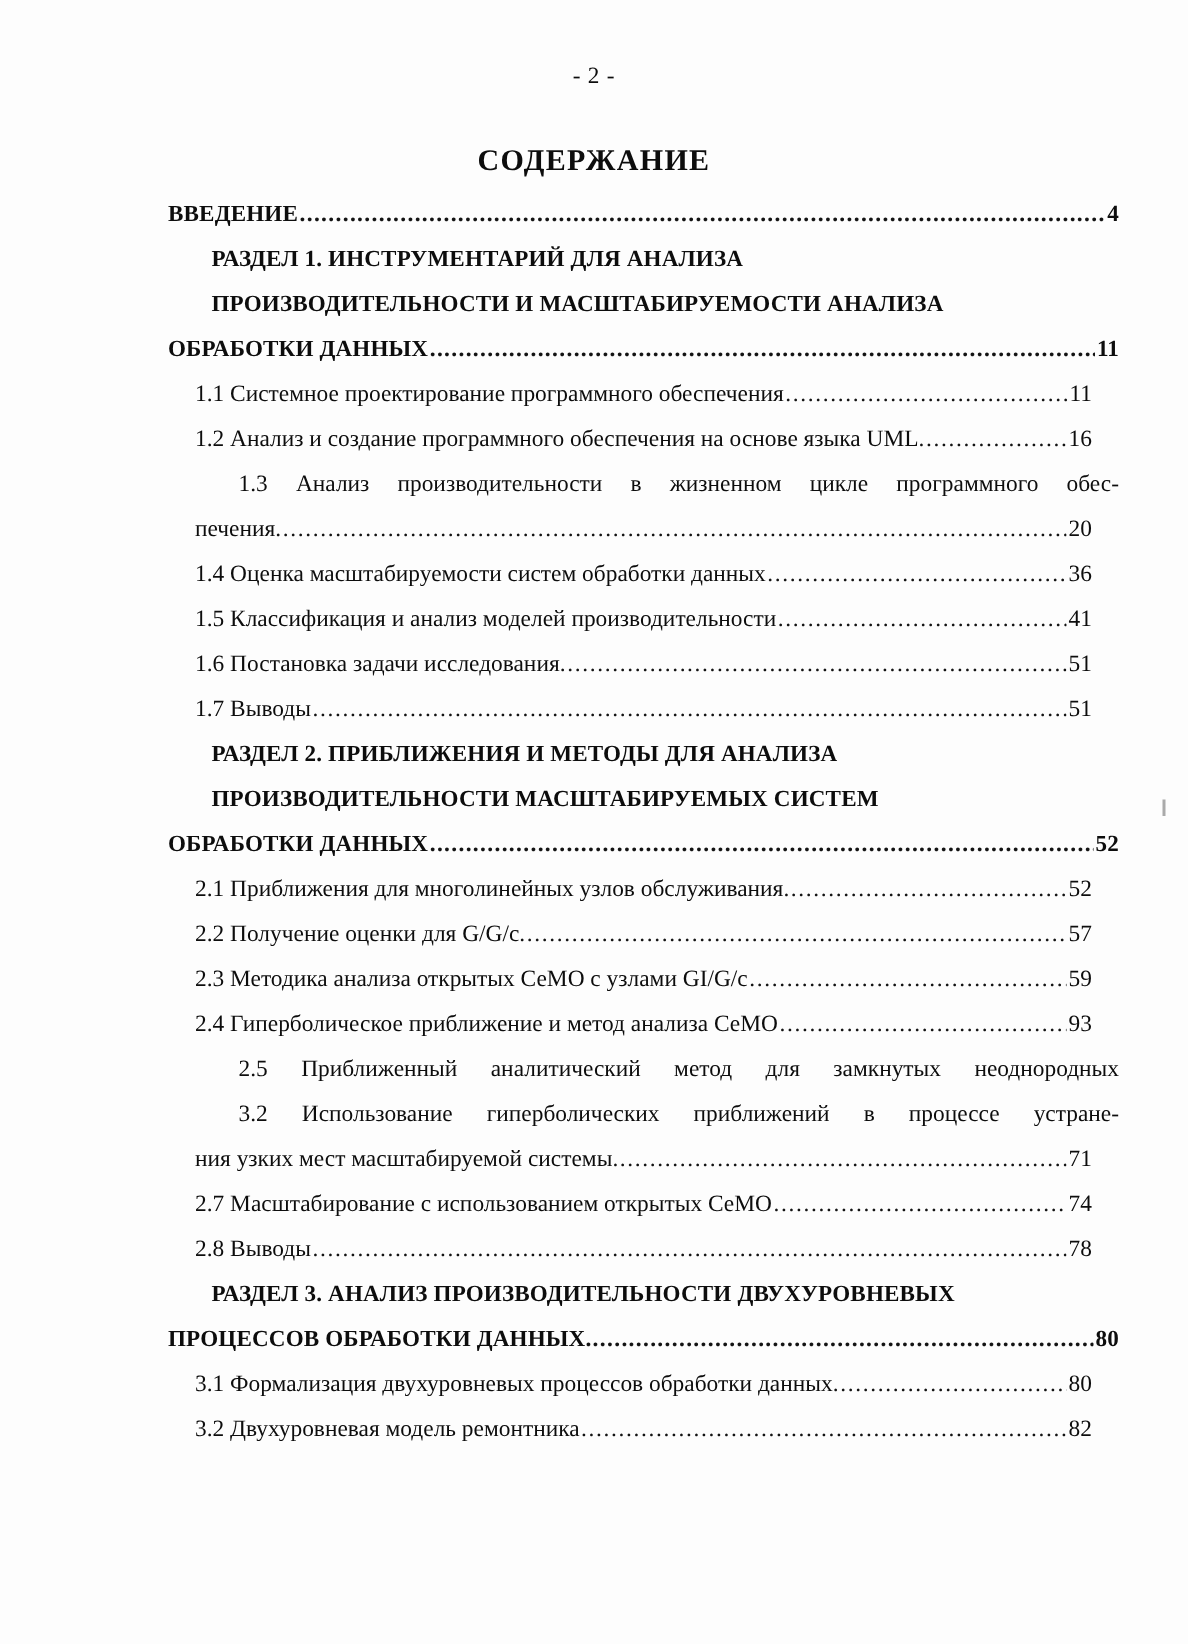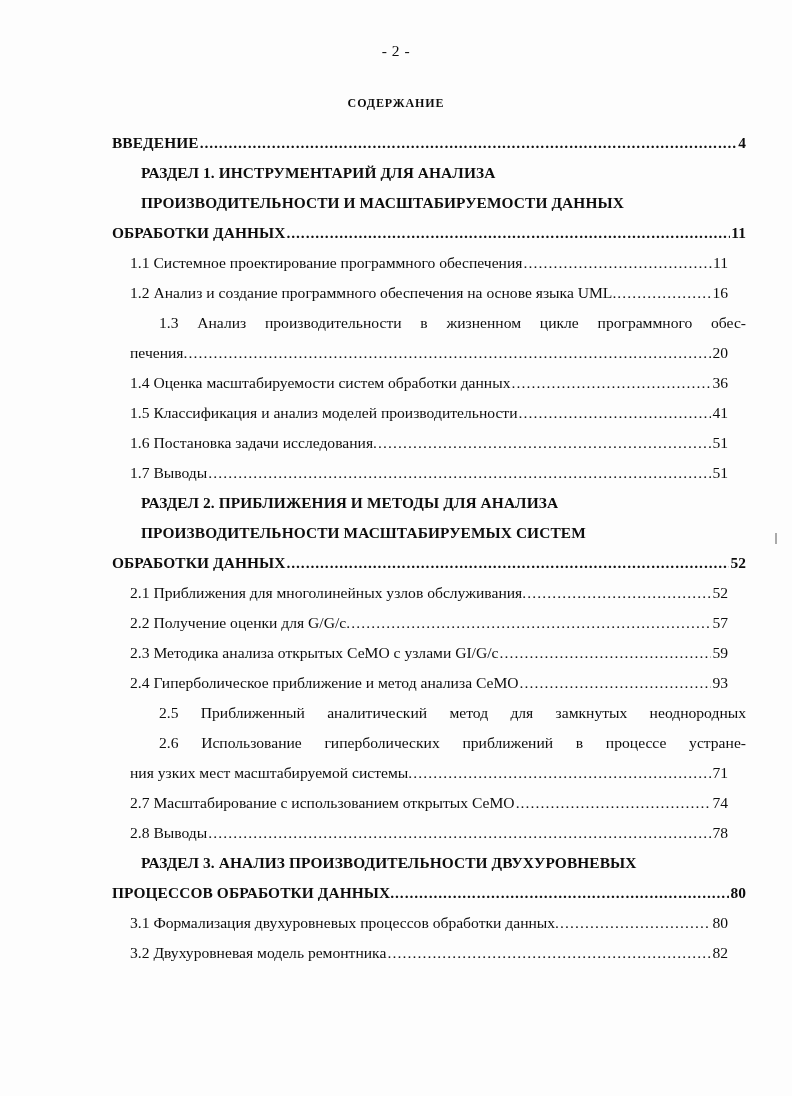"СОДЕРЖАНИЕ" .toc-title { font-size: 12px -> 20px }
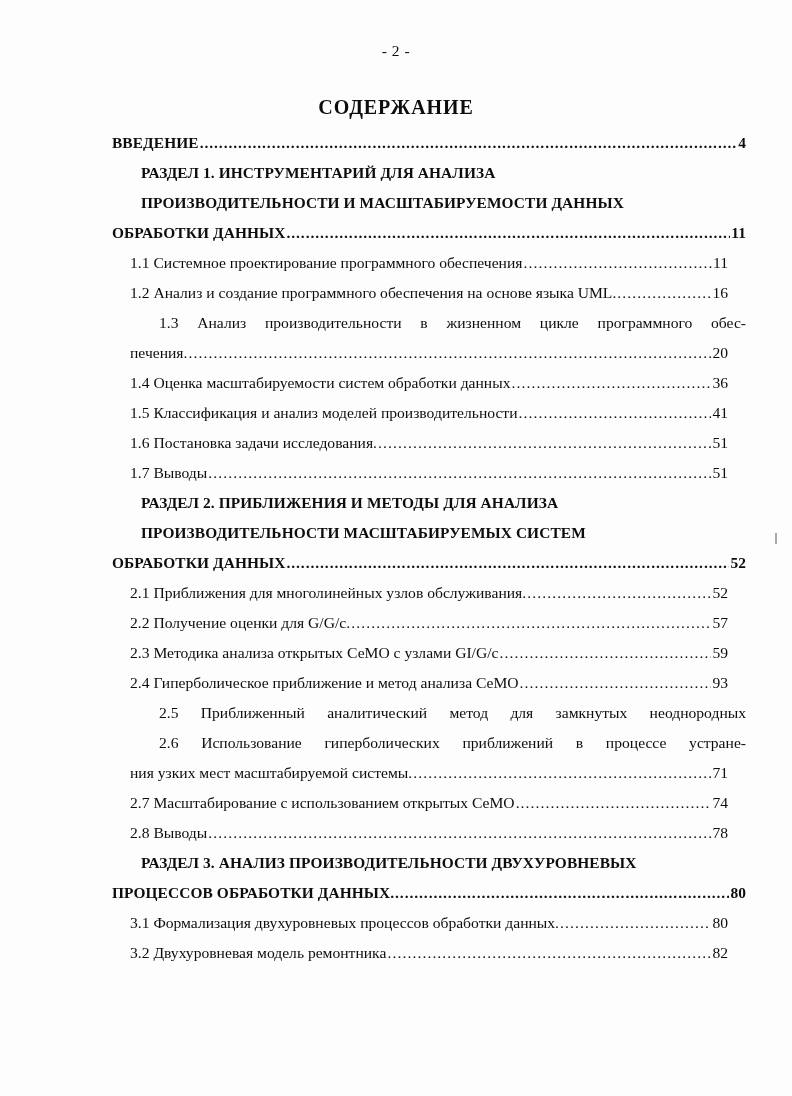"ПРОИЗВОДИТЕЛЬНОСТИ И МАСШТАБИРУЕМОСТИ" div.plain { text: ДАННЫХ -> АНАЛИЗА }
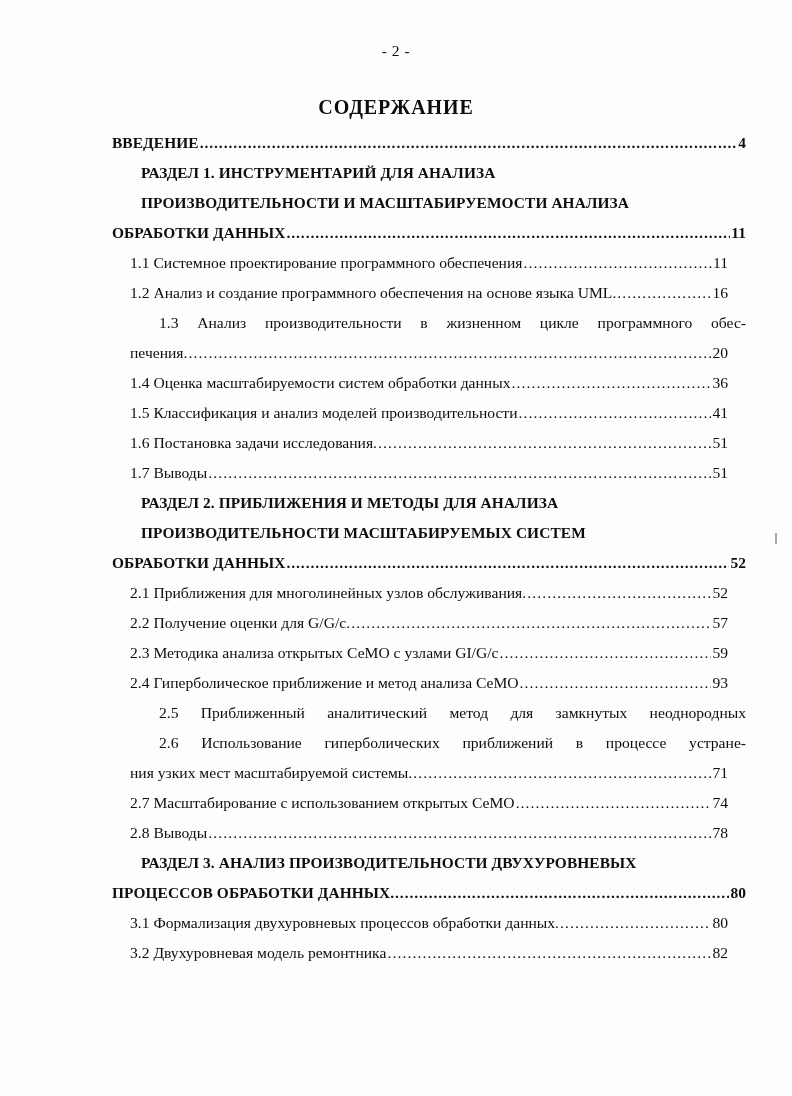"2.6 Использование гиперболических" div.plain { text: 2.6 -> 3.2 }
